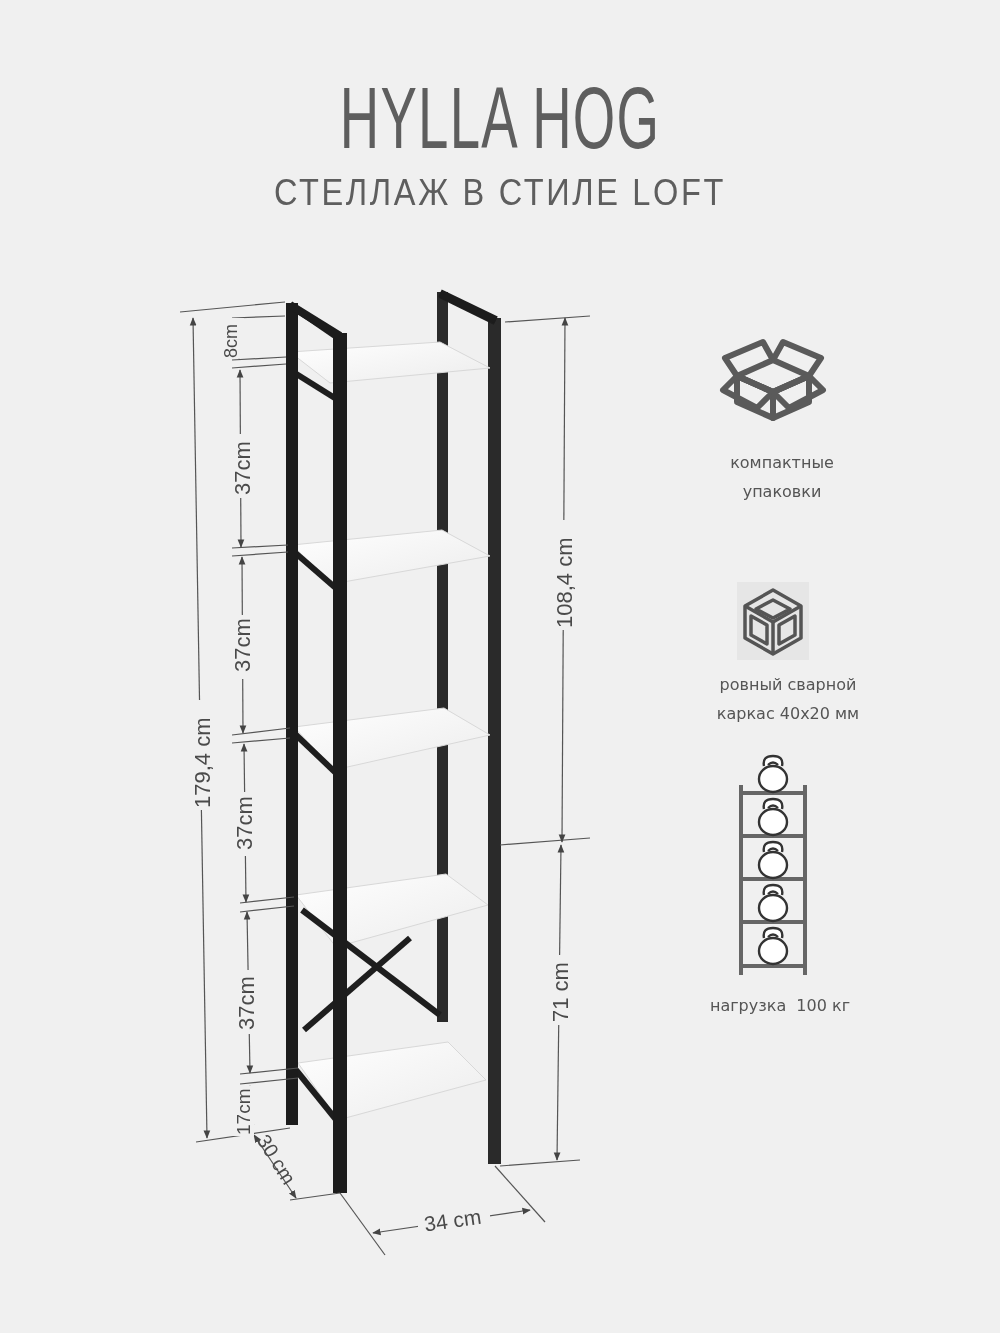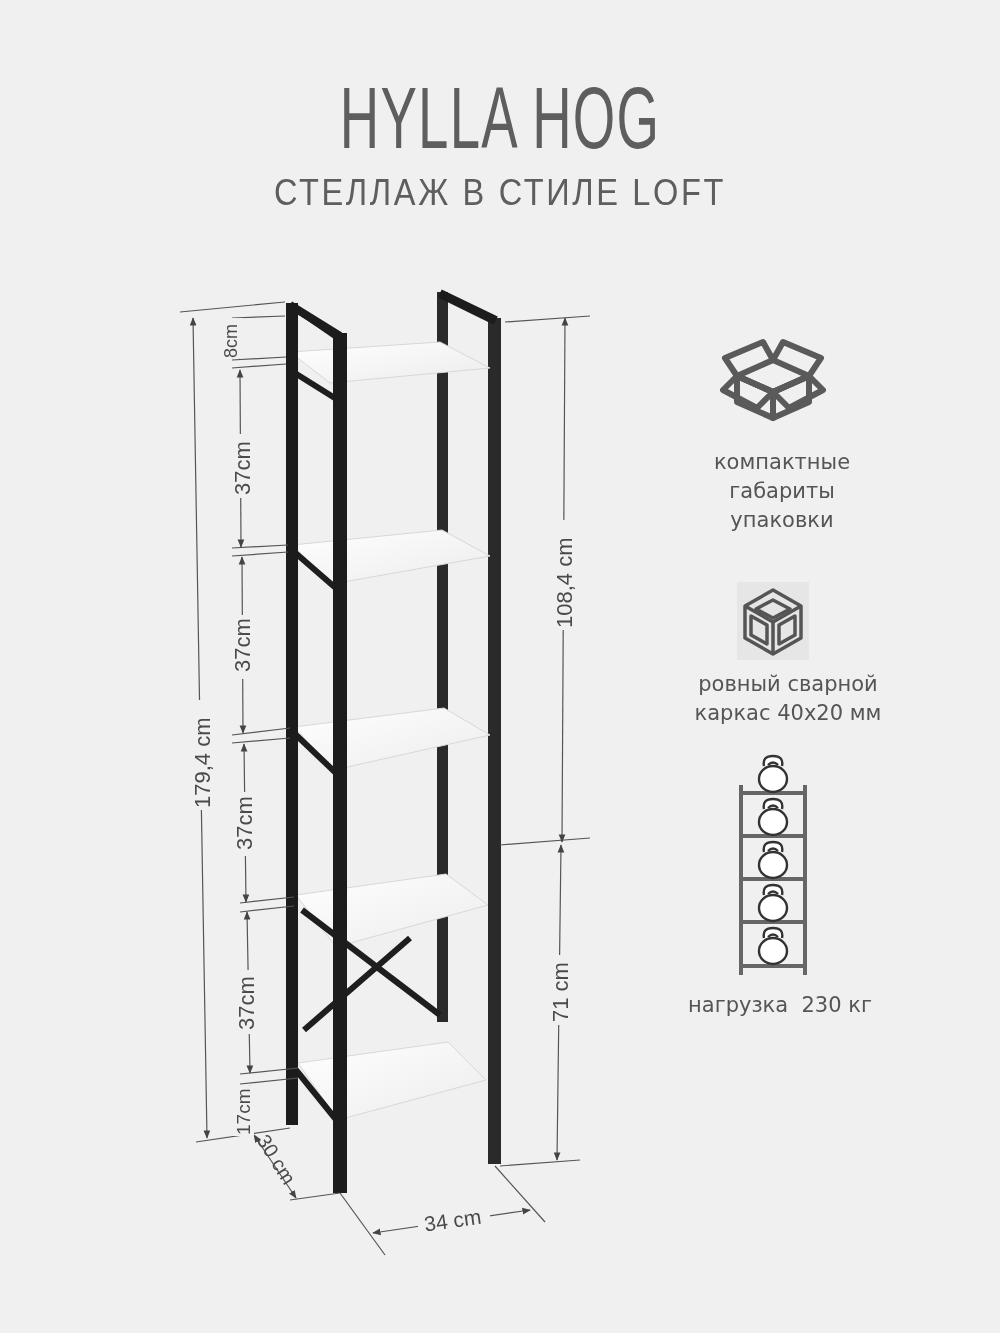"компактные" .feature-text { font-size: 21px -> 16px }
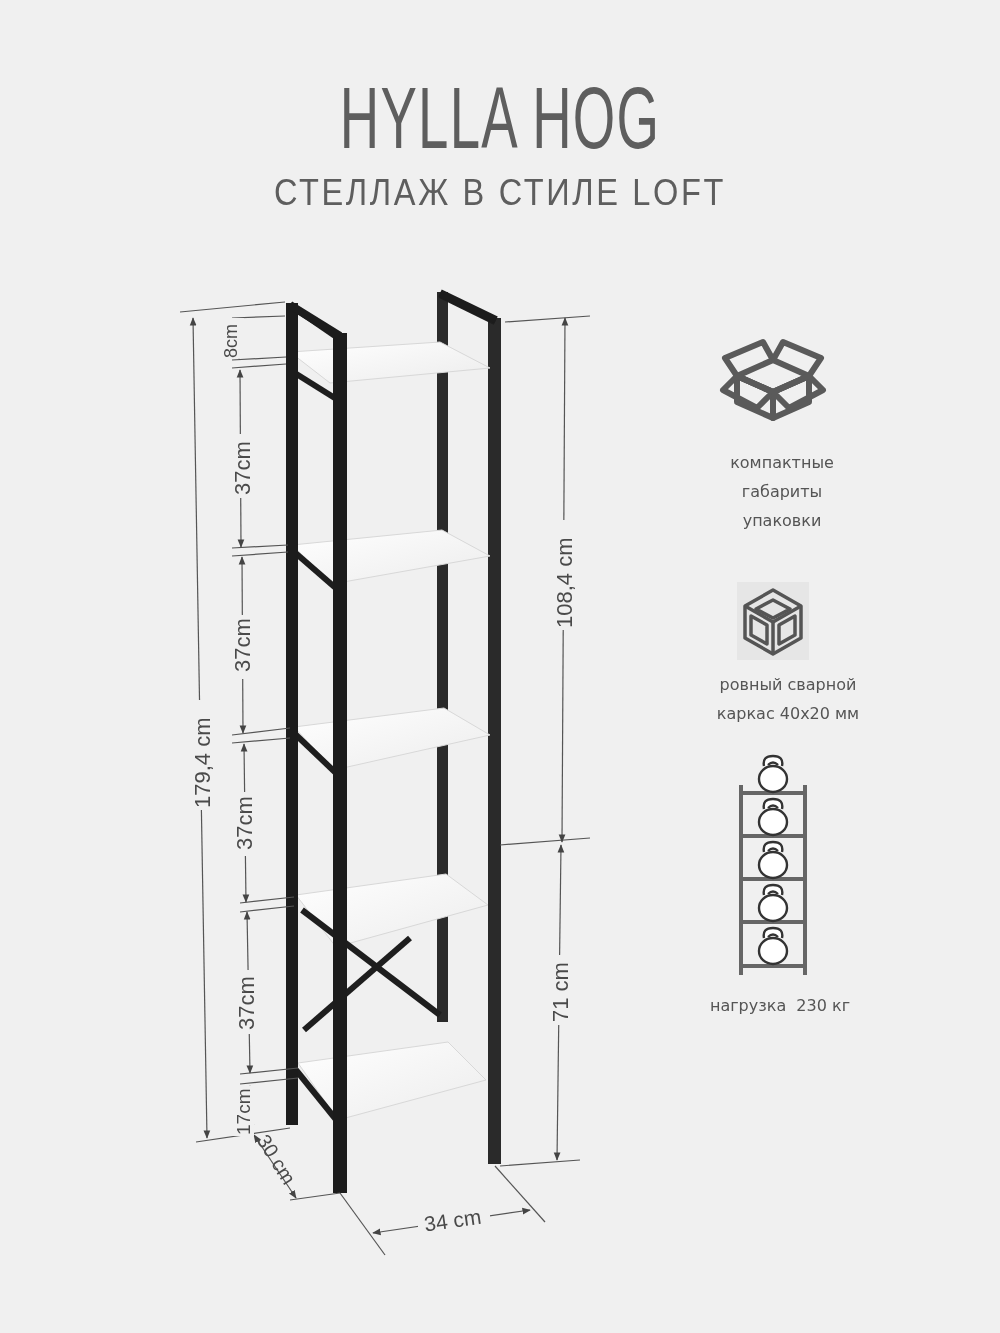"габариты" span { html: <span>габариты</span> -> none }
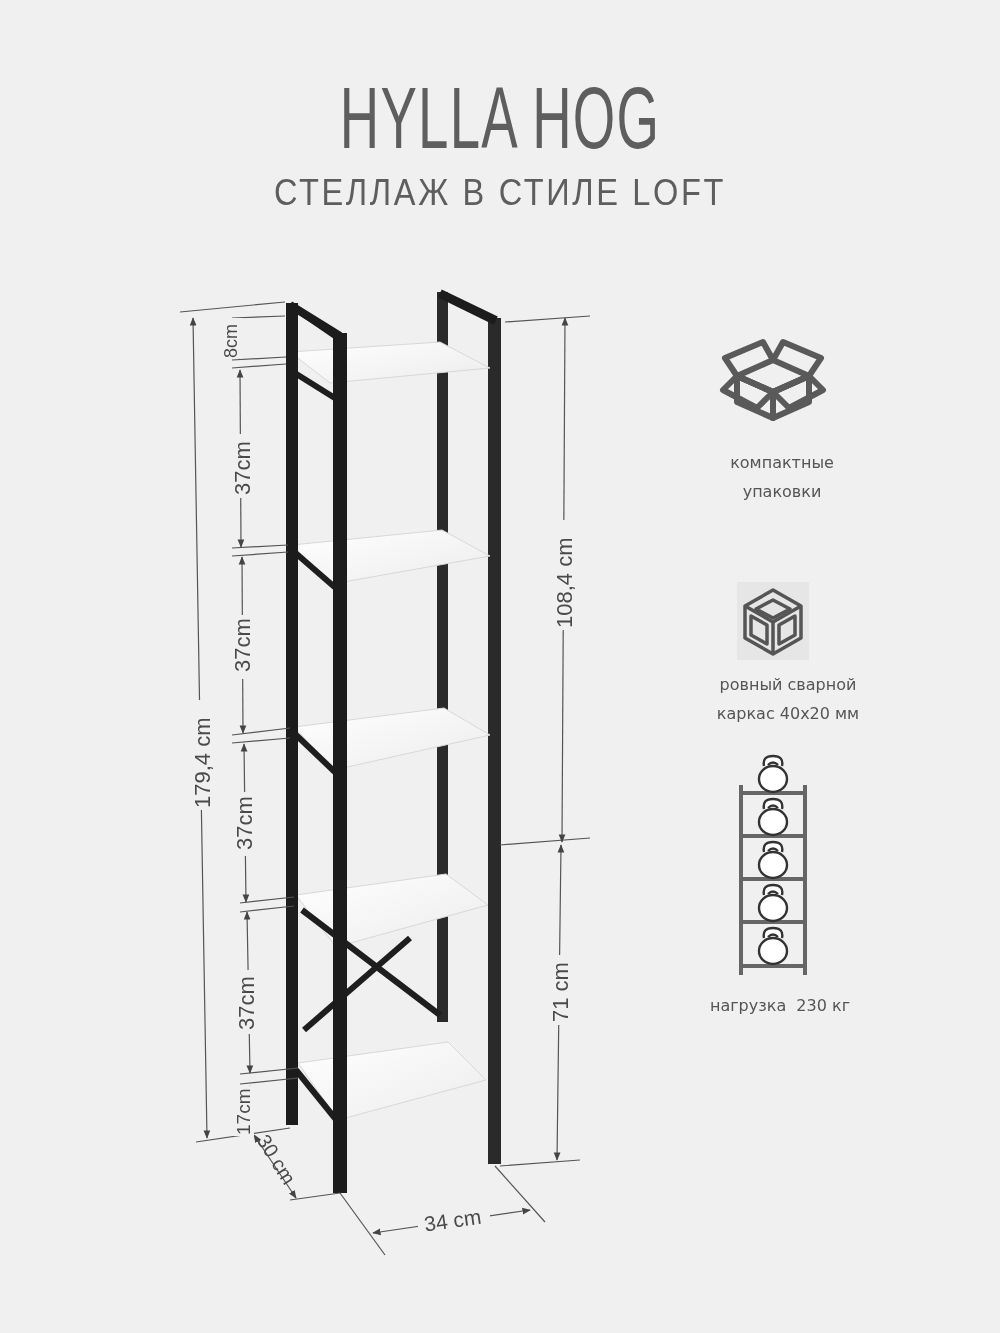"нагрузка 230 кг" span { text: 230 -> 100 }
